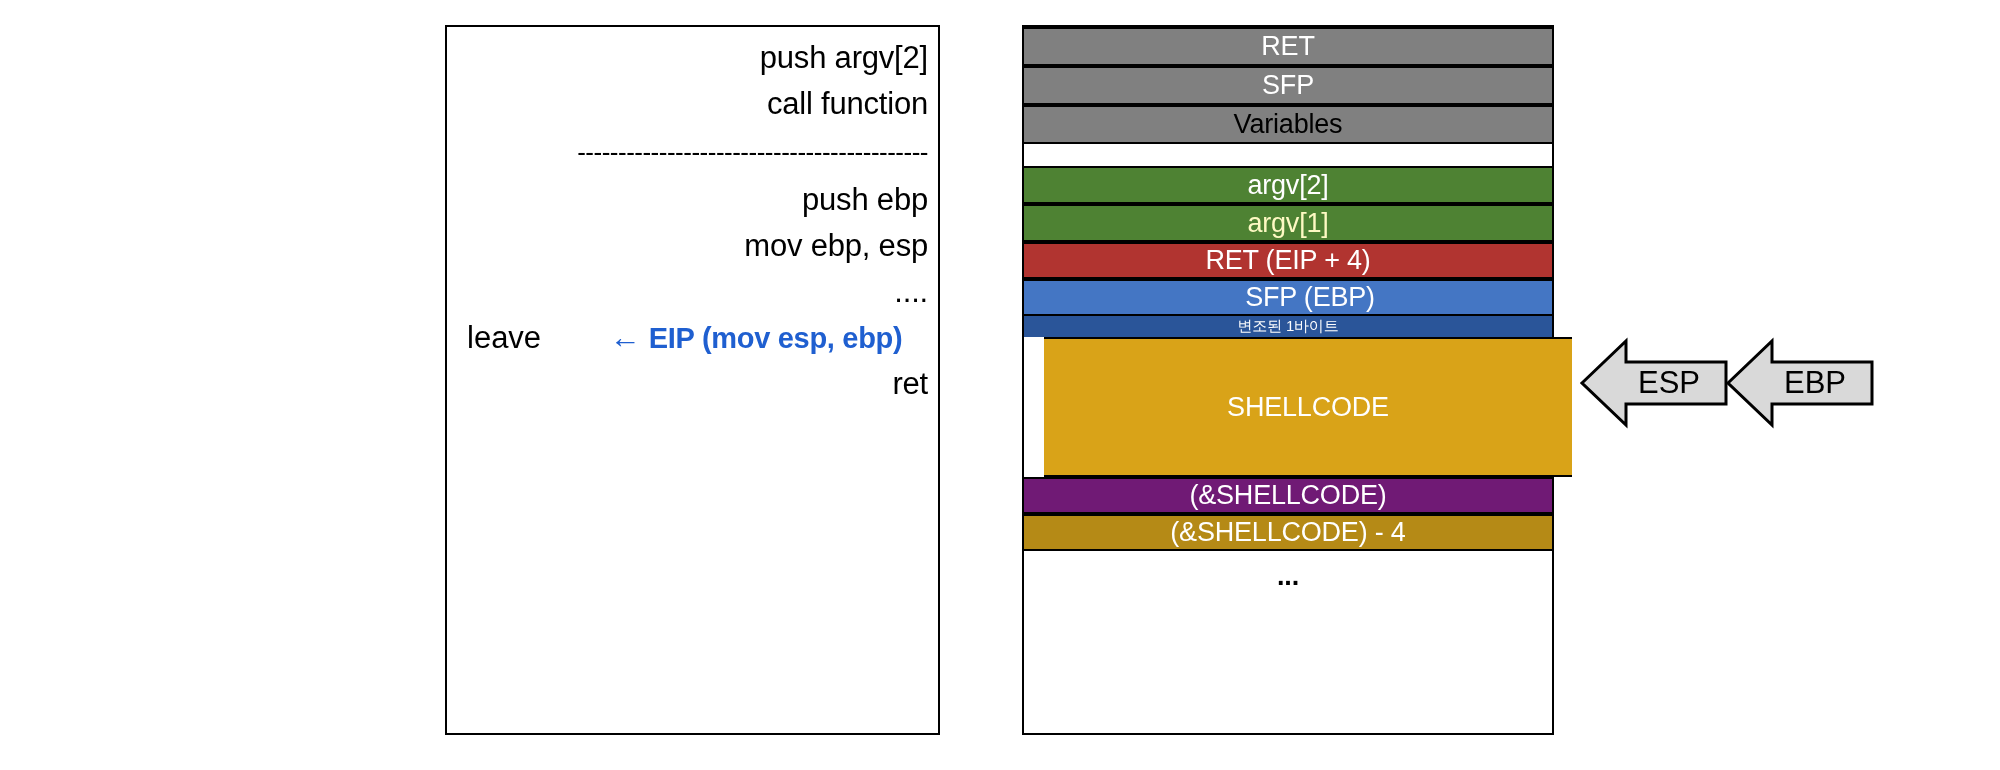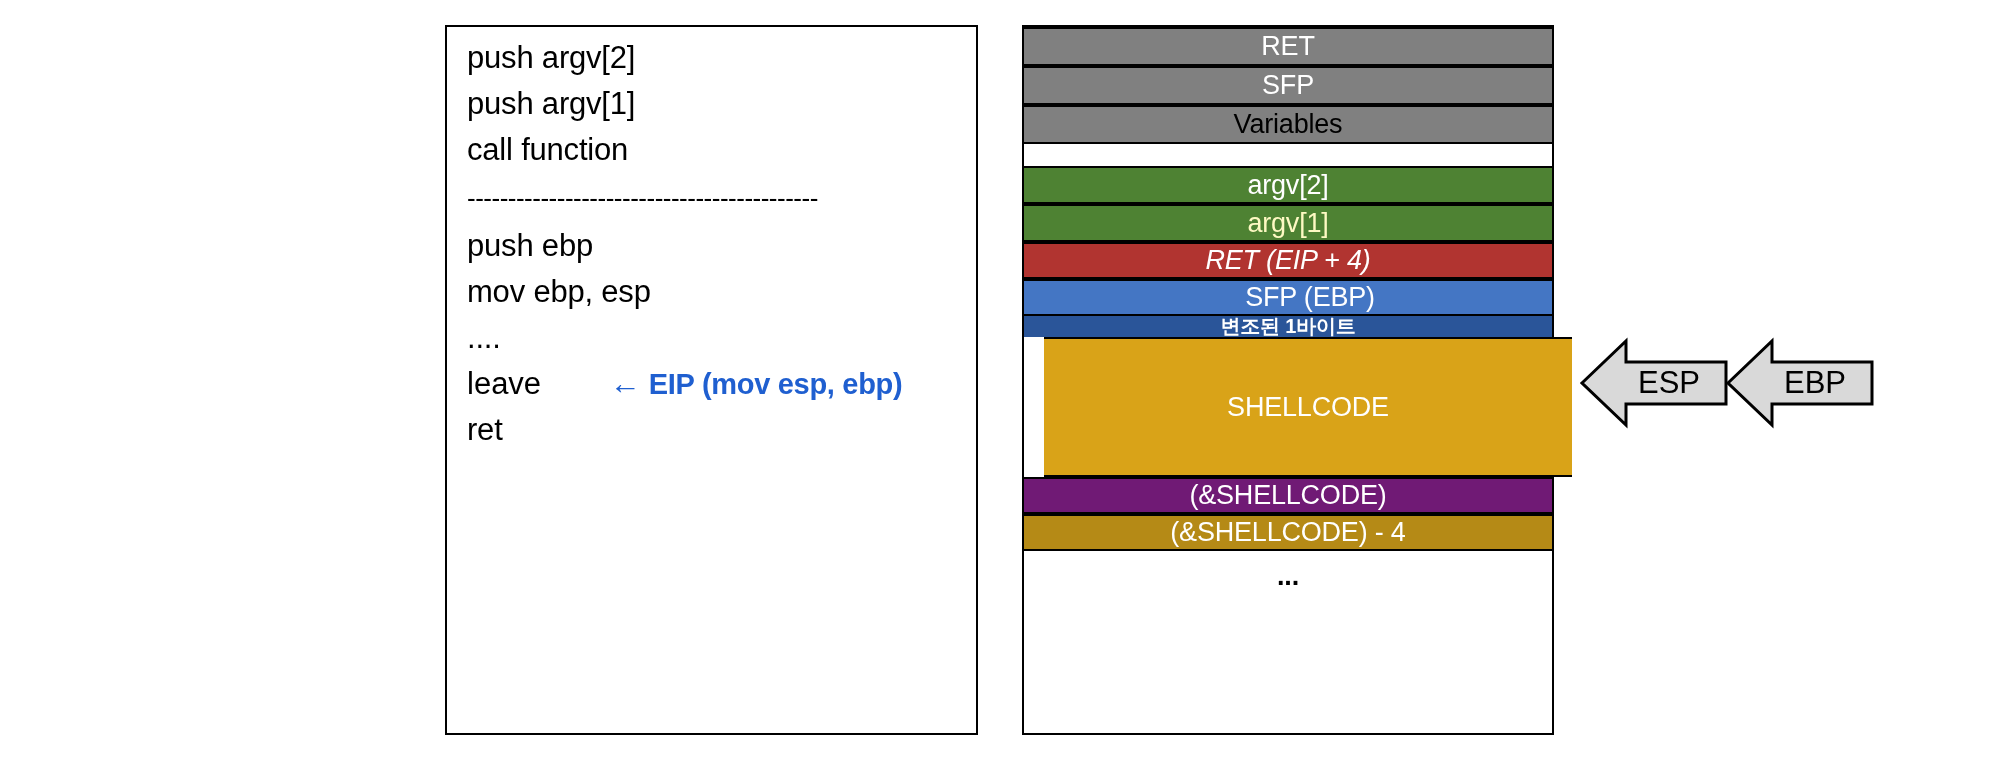"push argv[2]" #code-panel { text-align: none -> right; width: 533px -> 495px }
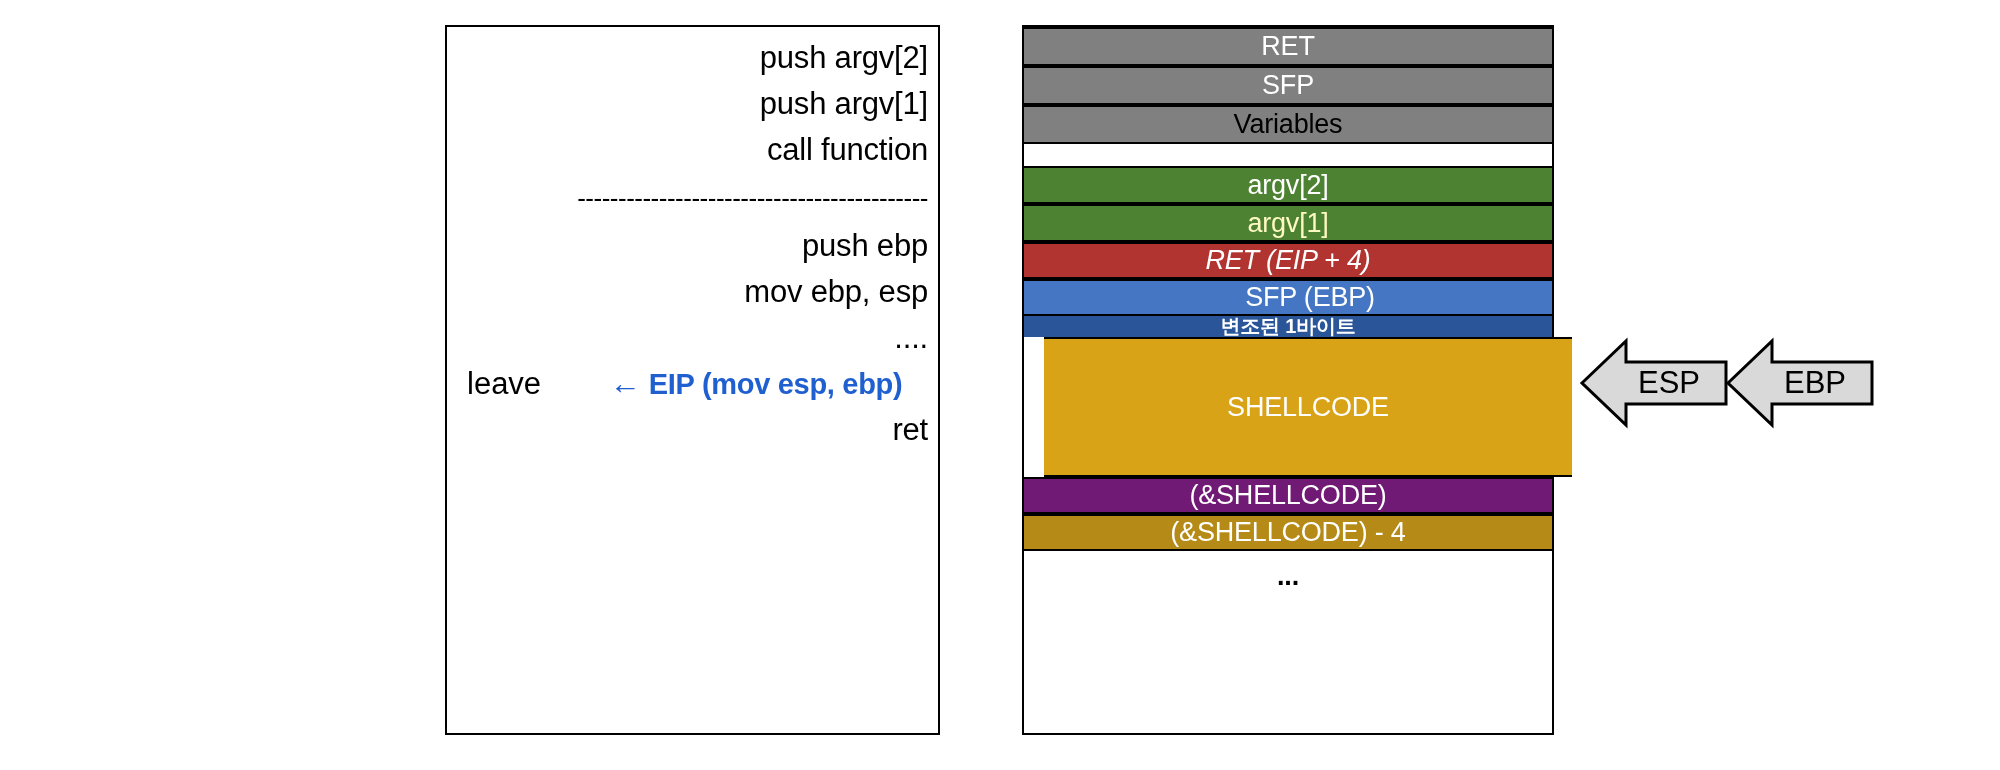"push argv[1]" div.code-line { html: <div>push argv[1]</div> -> none }
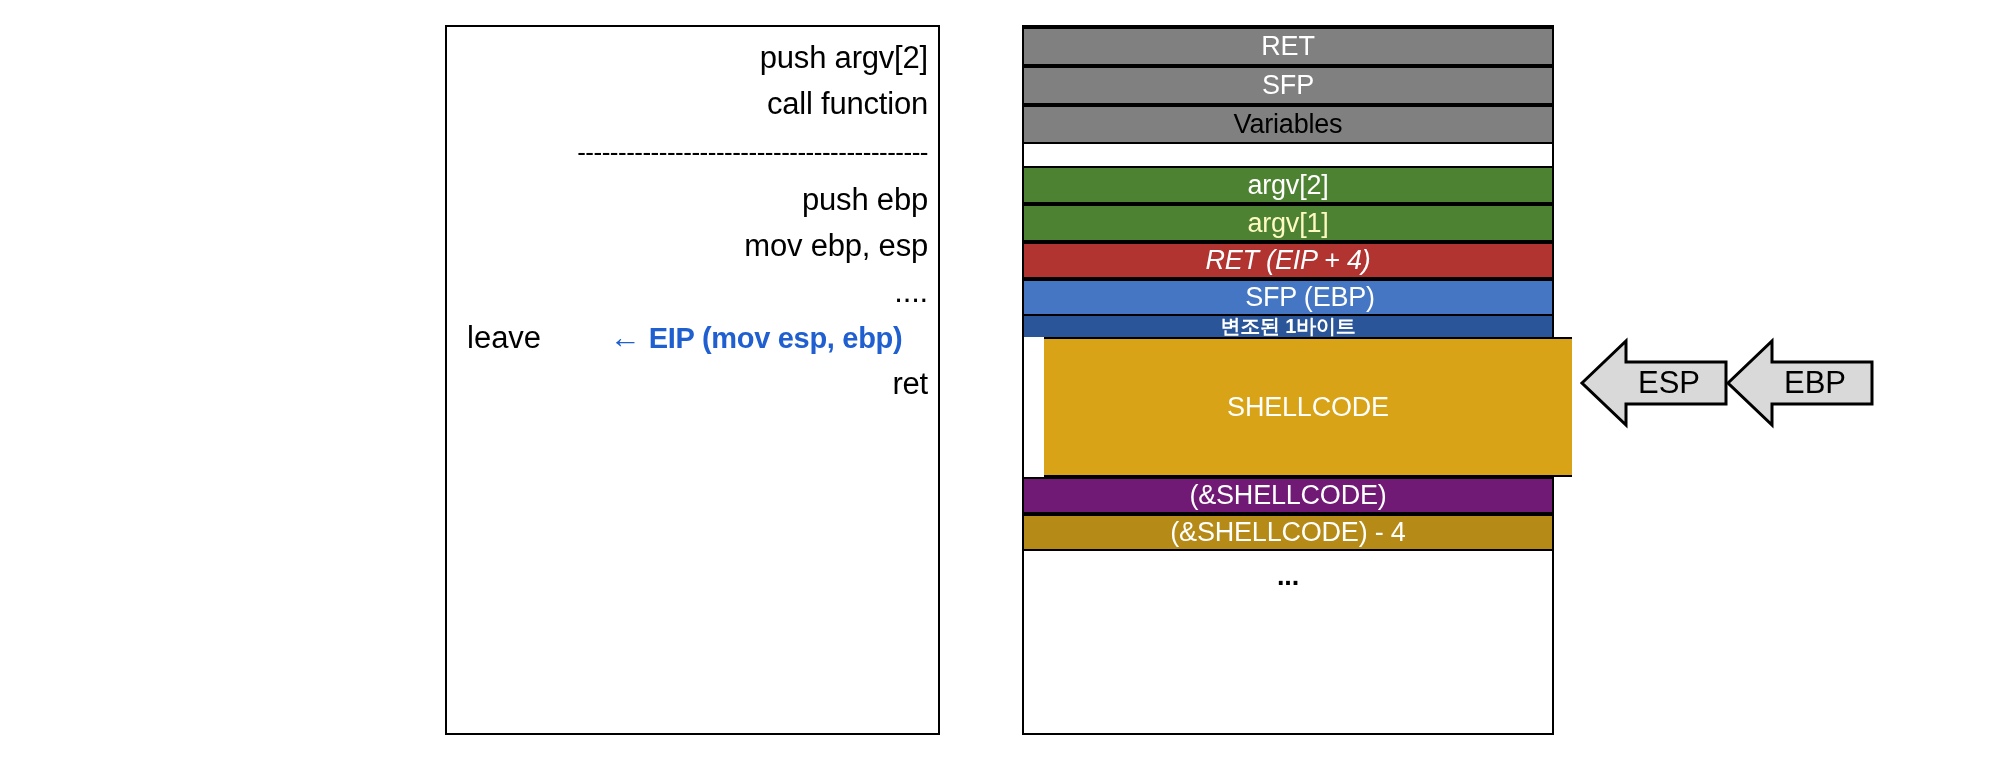"RET (EIP + 4)" div.stack-row { font-style: italic -> none }
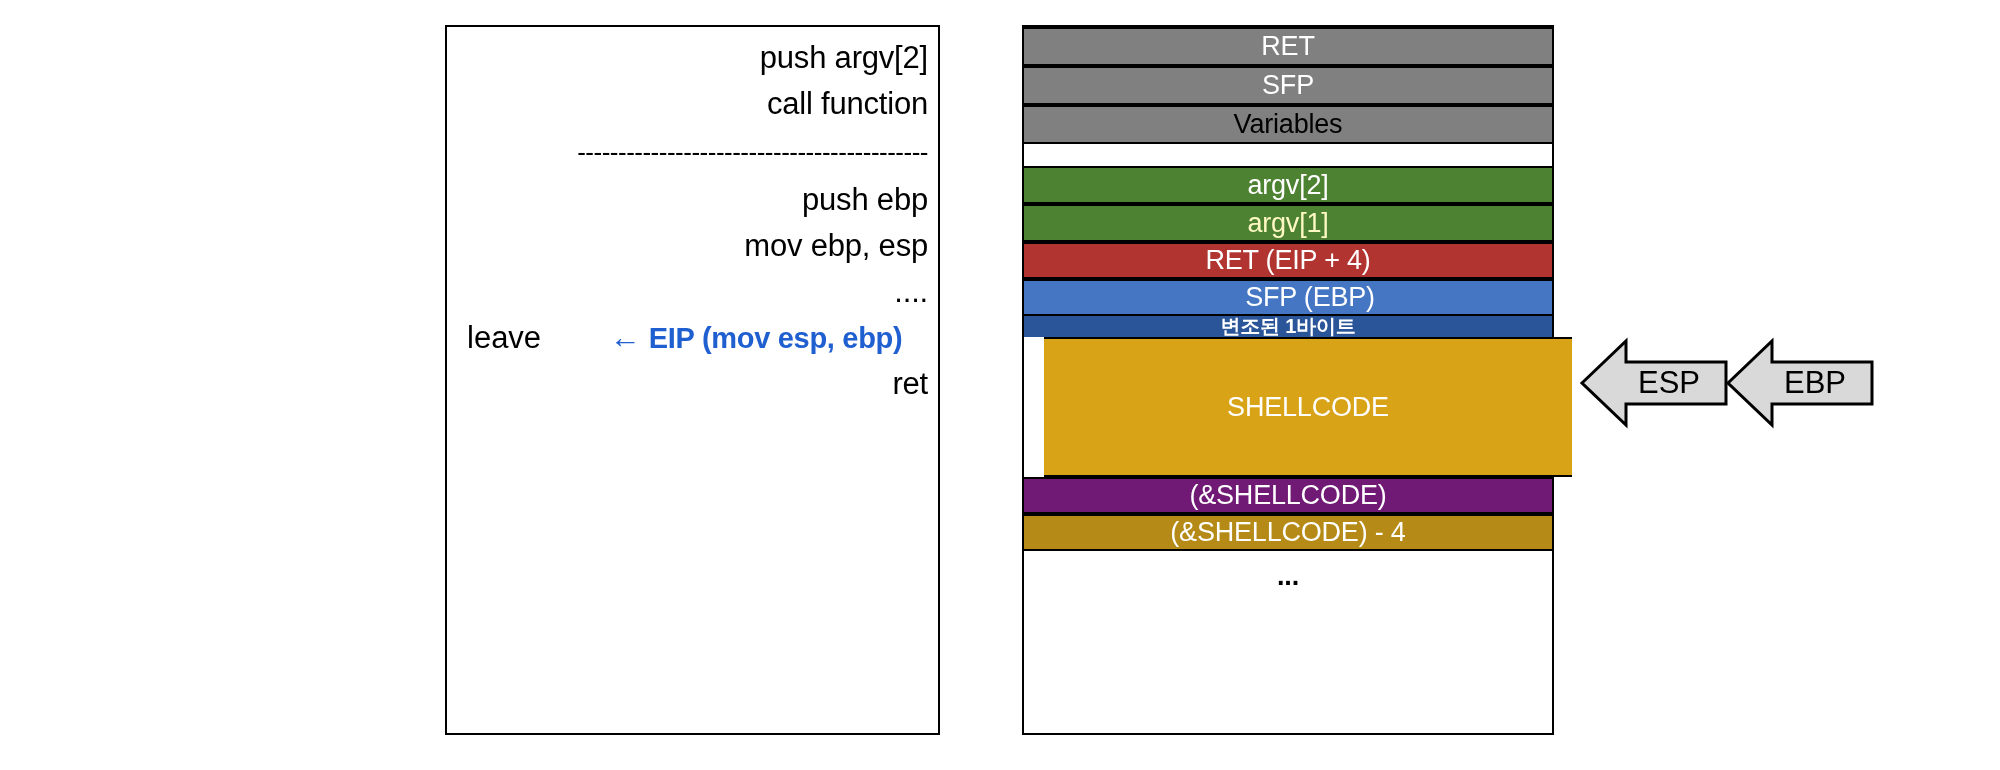"변조된 1바이트" .stack-row.tiny { font-size: 20px -> 15px; font-weight: bold -> normal }
